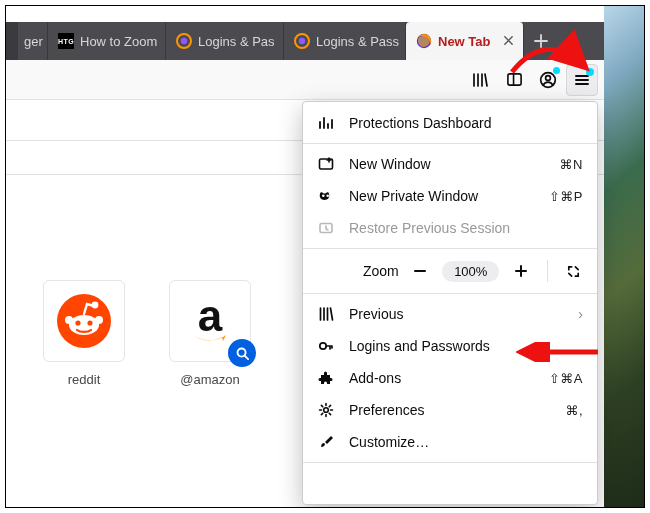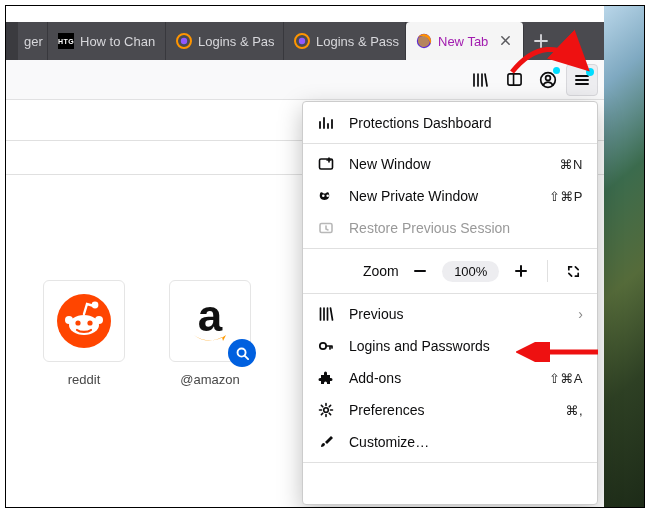"How to Chan" span.lab { text: Chan -> Zoom }
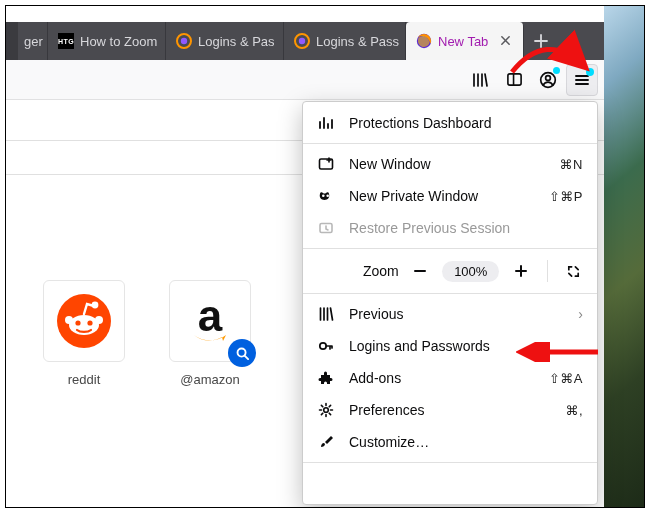"New Tab" .tab.active { color: #a21caf -> #b91c1c; font-weight: none -> bold }
